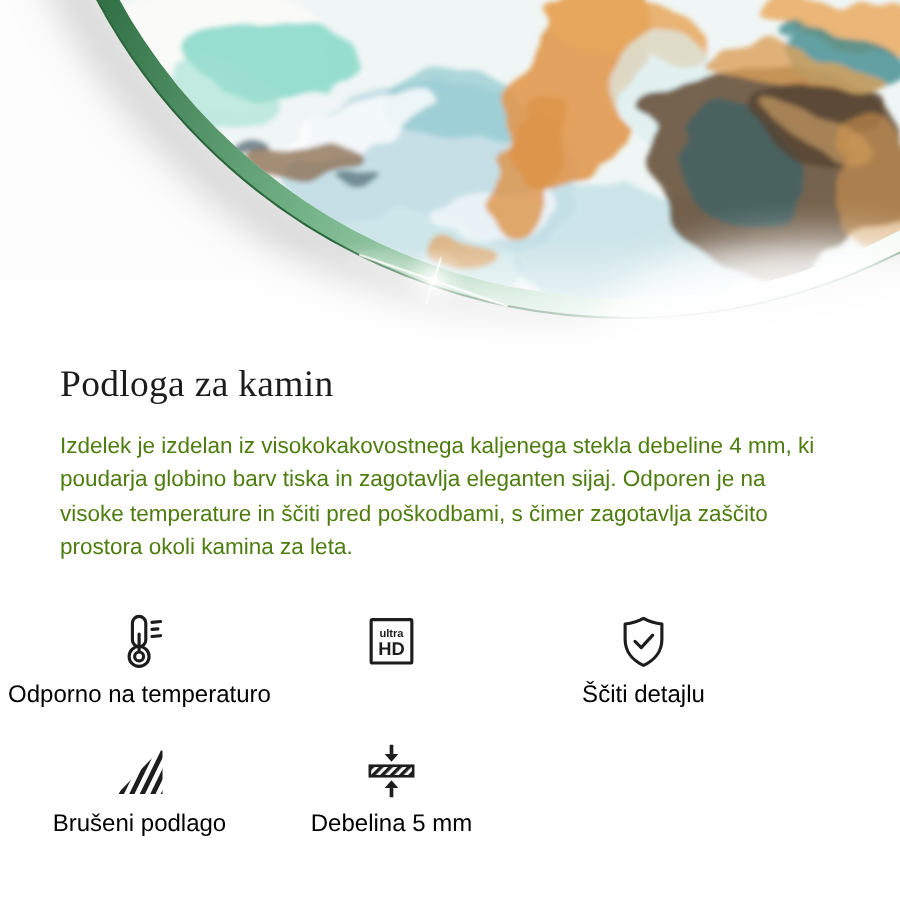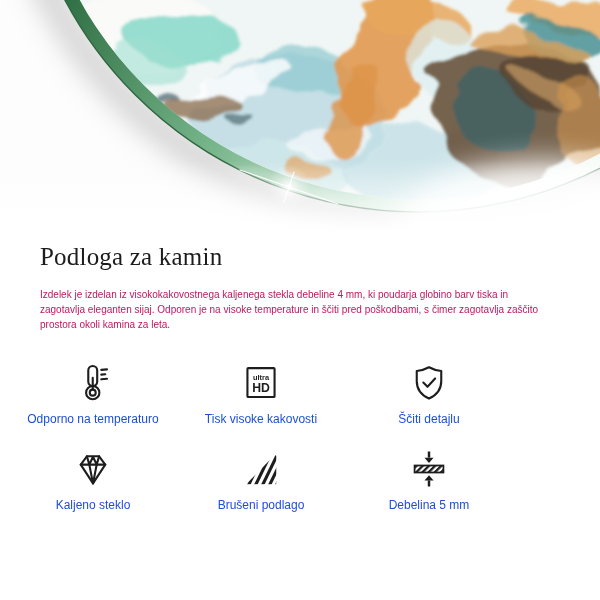"Izdelek je izdelan iz visokokakovostnega" p.desc { color: #be185d -> #4d7c0f; font-size: 10px -> 15px }
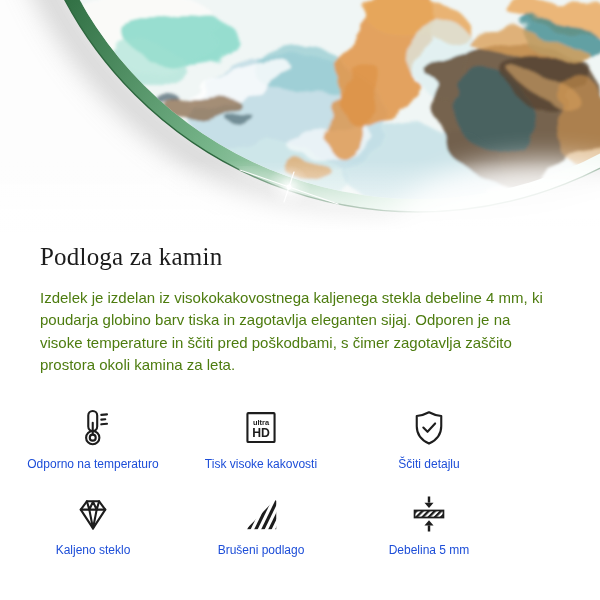"Odporno na temperaturo" .f-label { color: #1d4ed8 -> #000000; font-size: 12px -> 16px }
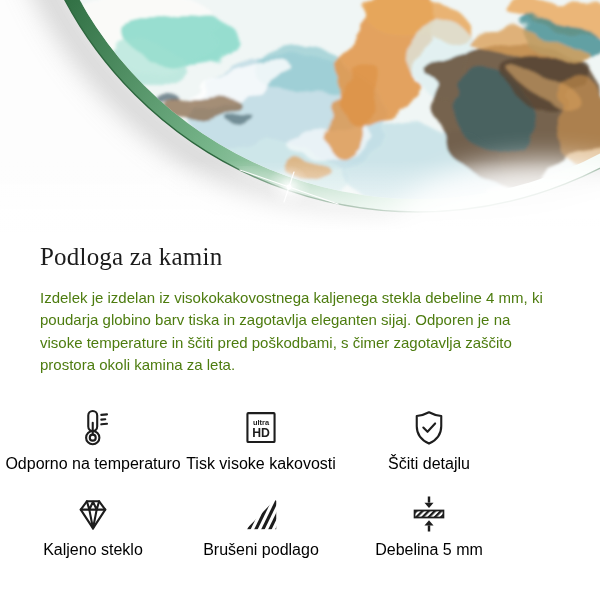"Tisk visoke kakovosti" div.f-label { html: <div>Tisk visoke kakovosti</div> -> none }
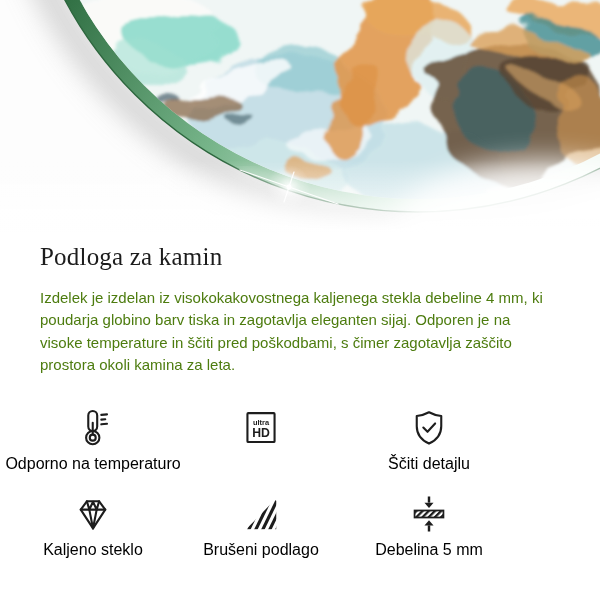"Kaljeno steklo" div.feature { html: <div> <div> <svg> <g> <path></path> <path></path> <path></path> <path></path> </g> </svg> </div> <div>Kaljeno steklo</div> </div> -> none }
